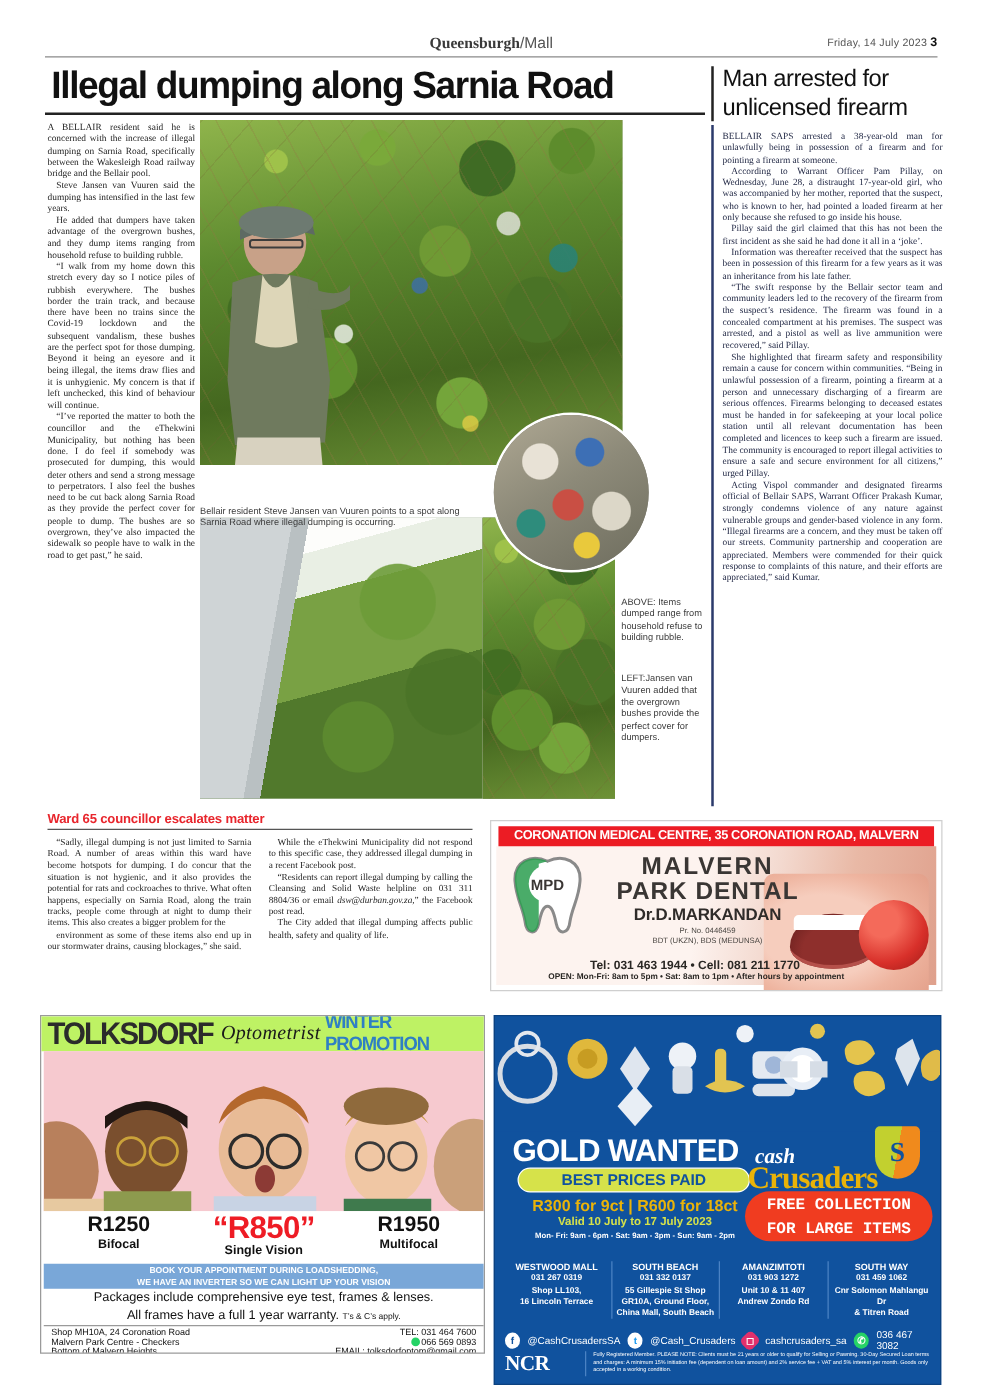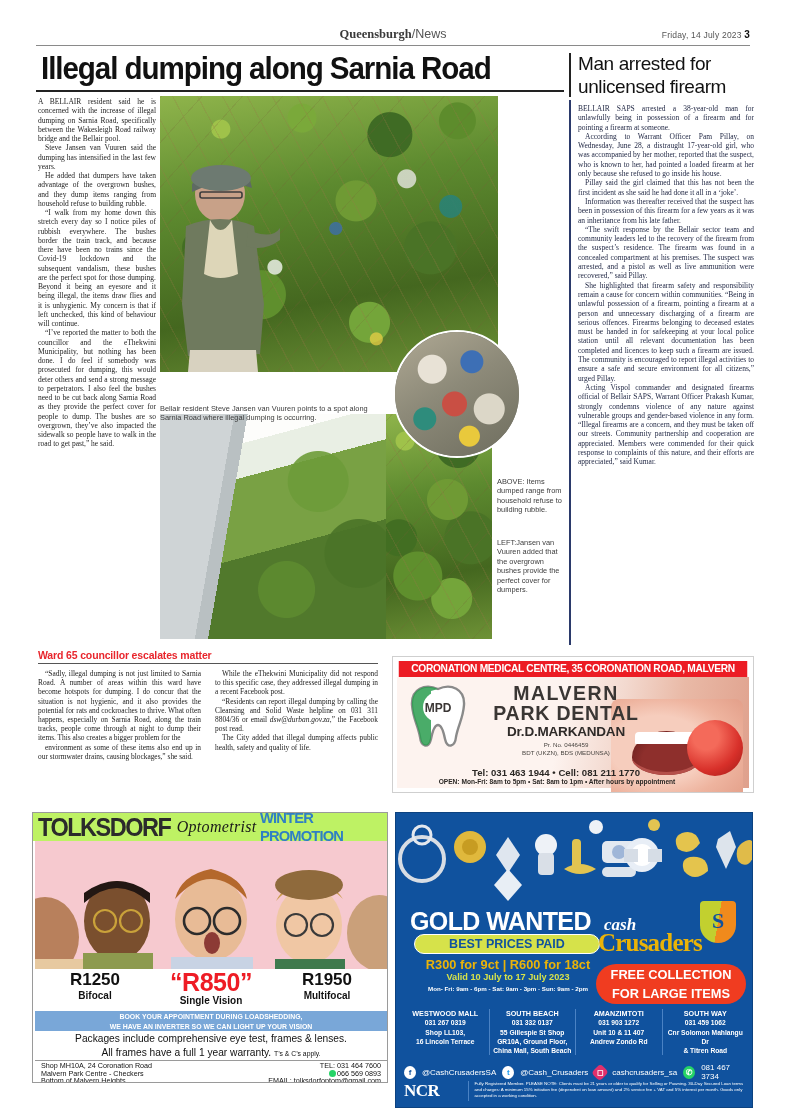"News" span.mast-sect { text: News -> Mall }
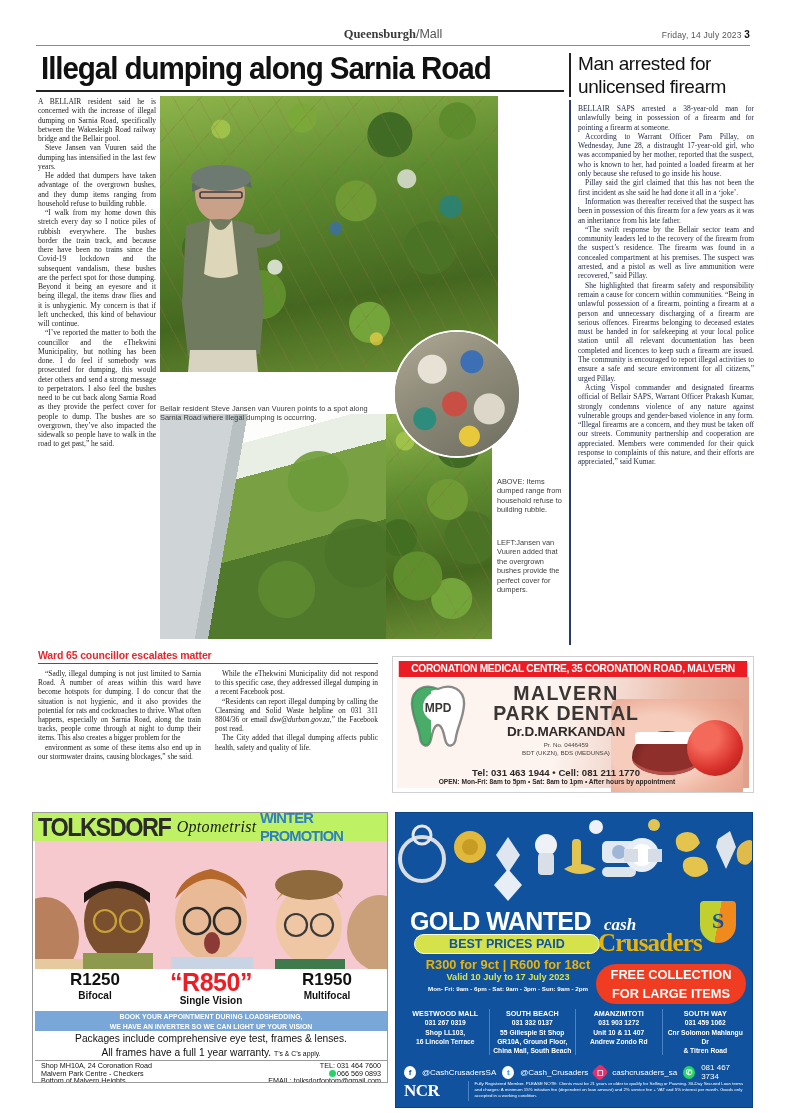"FREE COLLECTION" .cash-free { font-family: Liberation Sans, sans-serif -> Liberation Mono, monospace; top: 151px -> 140px }
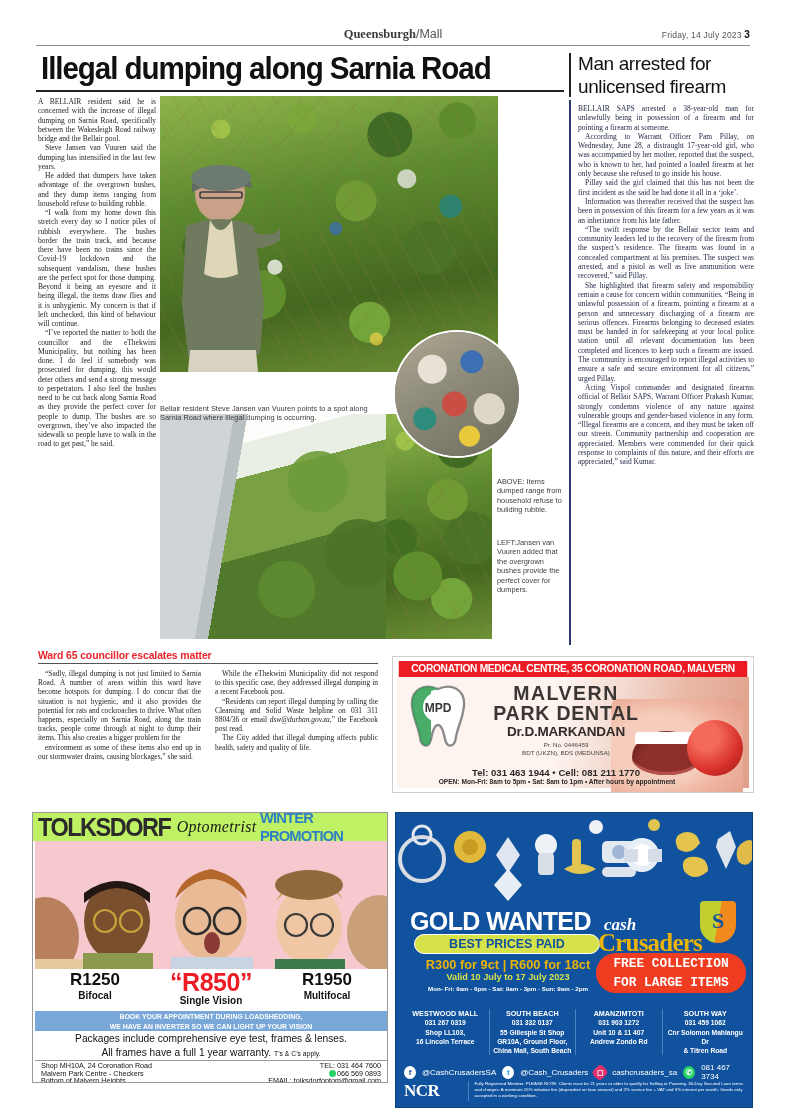"081 467 3734" span { text: 081 467 3734 -> 036 467 3082 }
